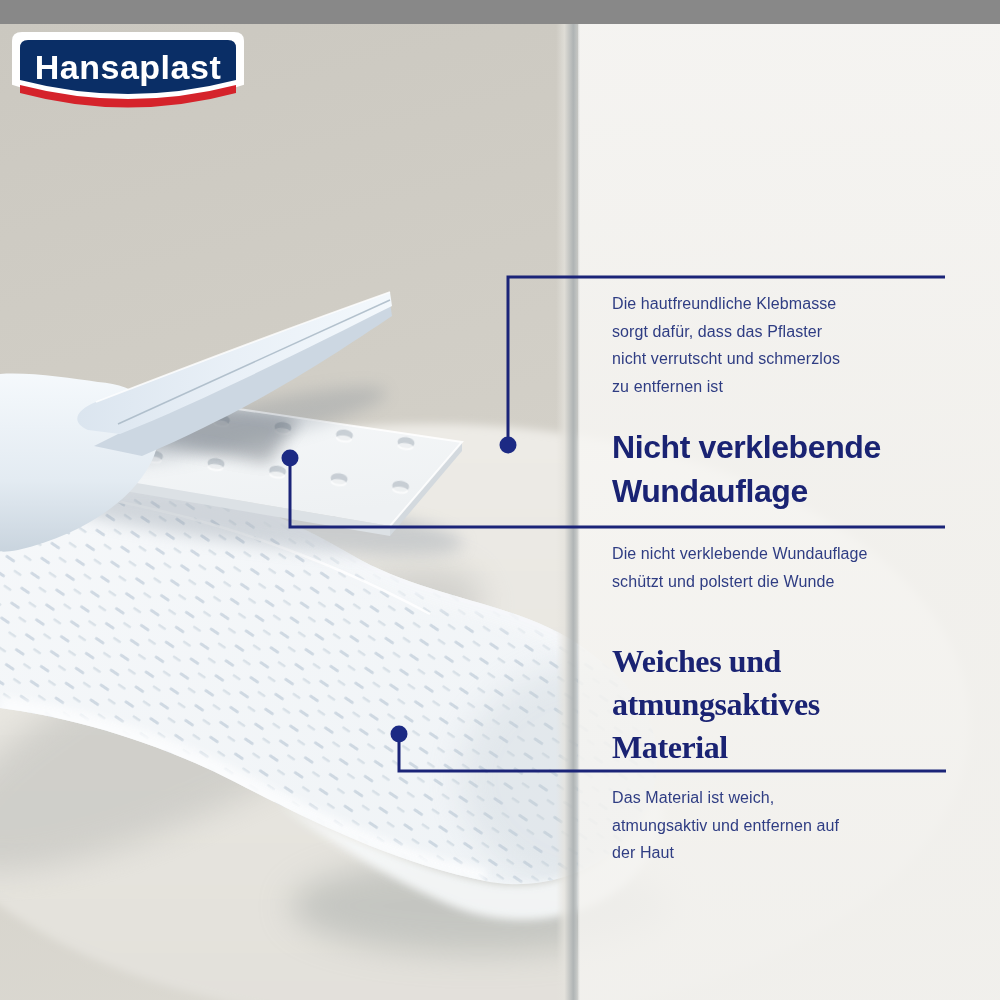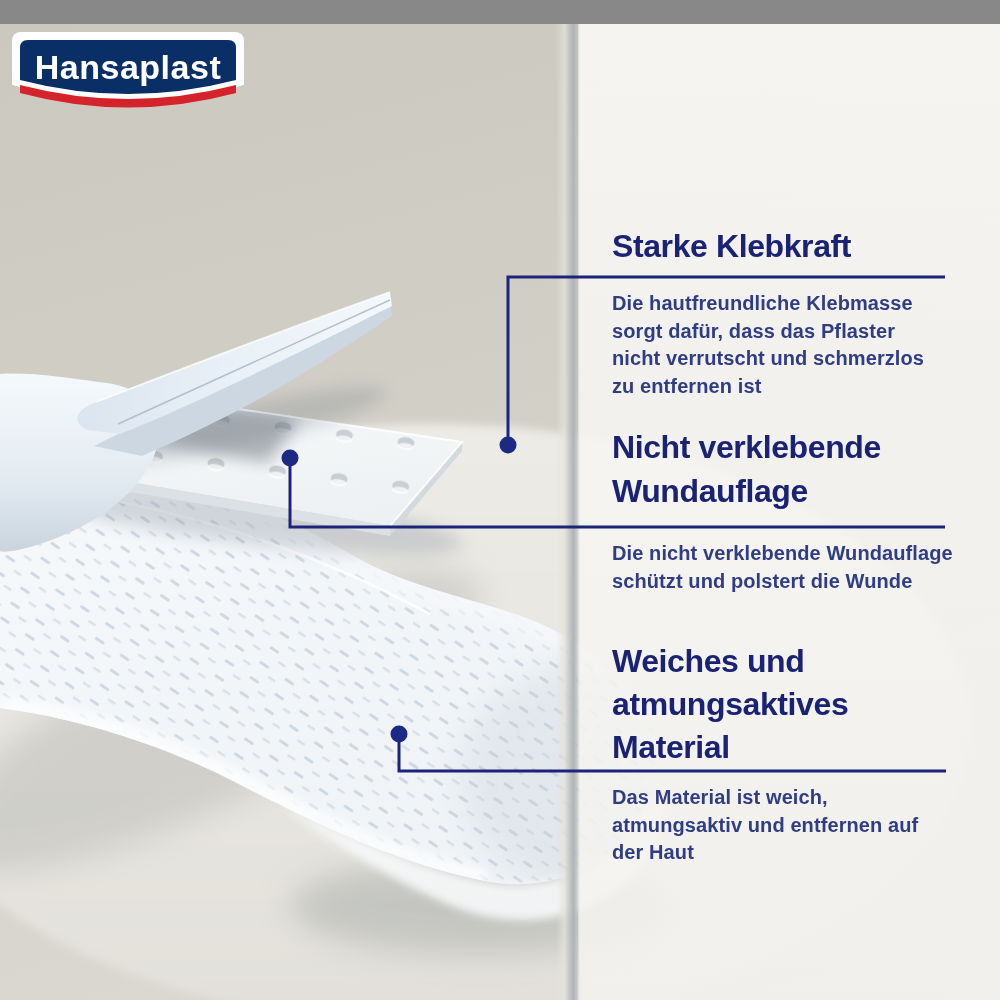"Starke Klebkraft" div.sec { html: <div>Starke Klebkraft</div> -> none }
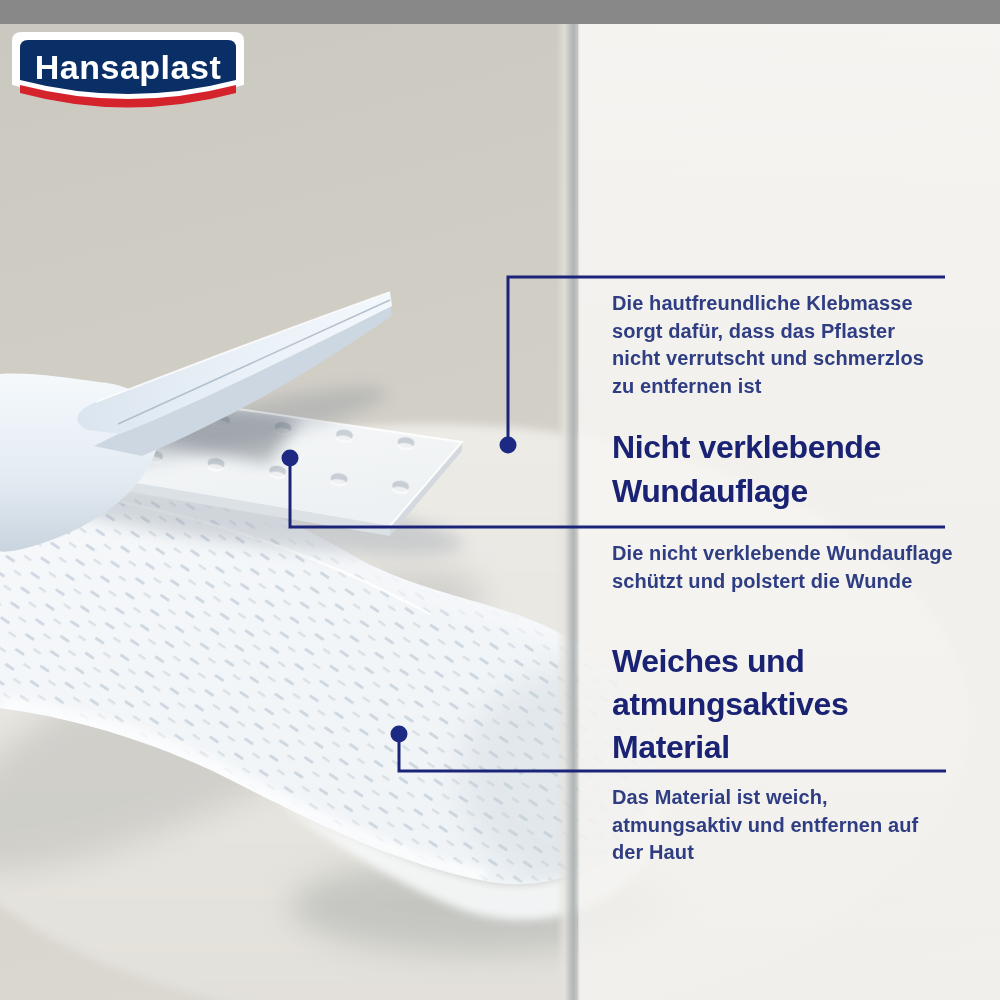"Die hautfreundliche Klebmasse" .sec-body { font-size: 20px -> 16px; font-weight: 700 -> 400 }
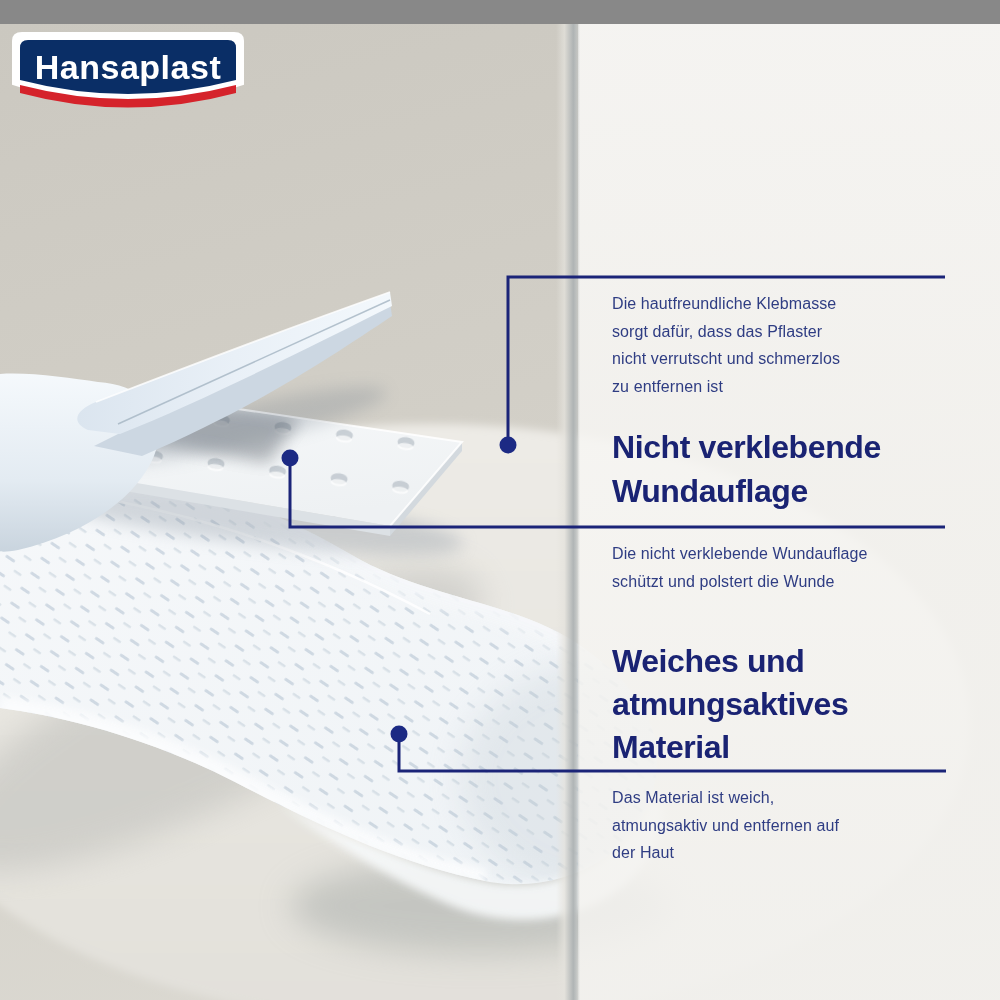"Weiches und" .sec-title.t3 { font-family: none -> Liberation Serif, serif }
